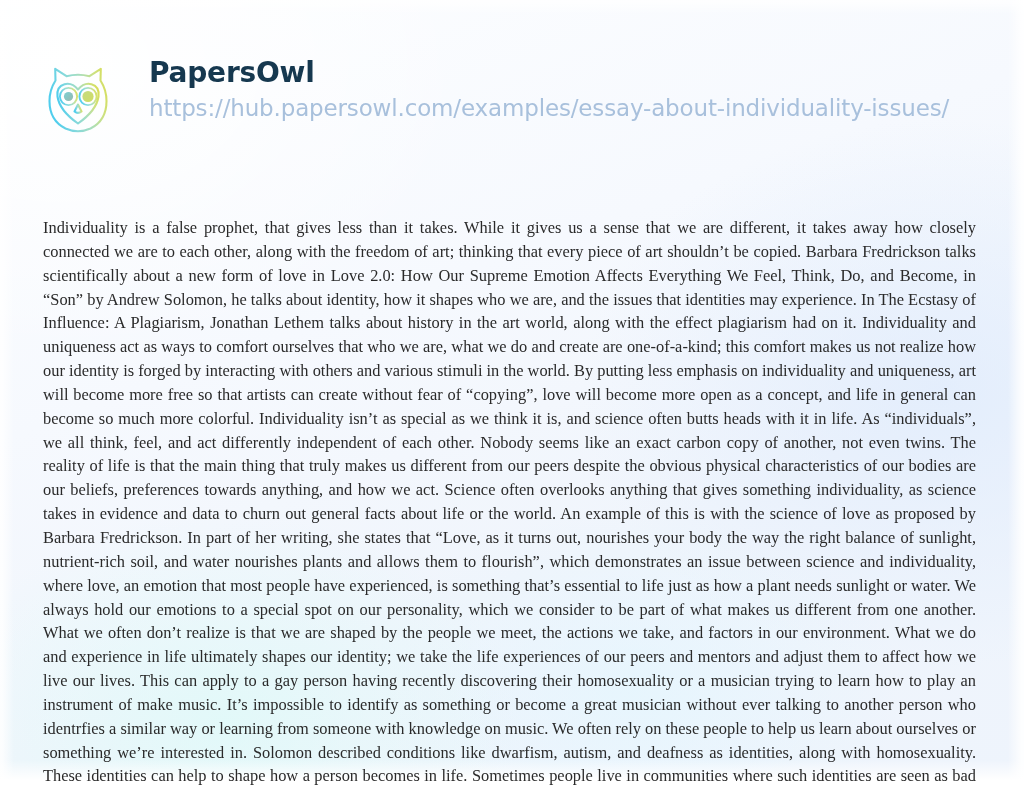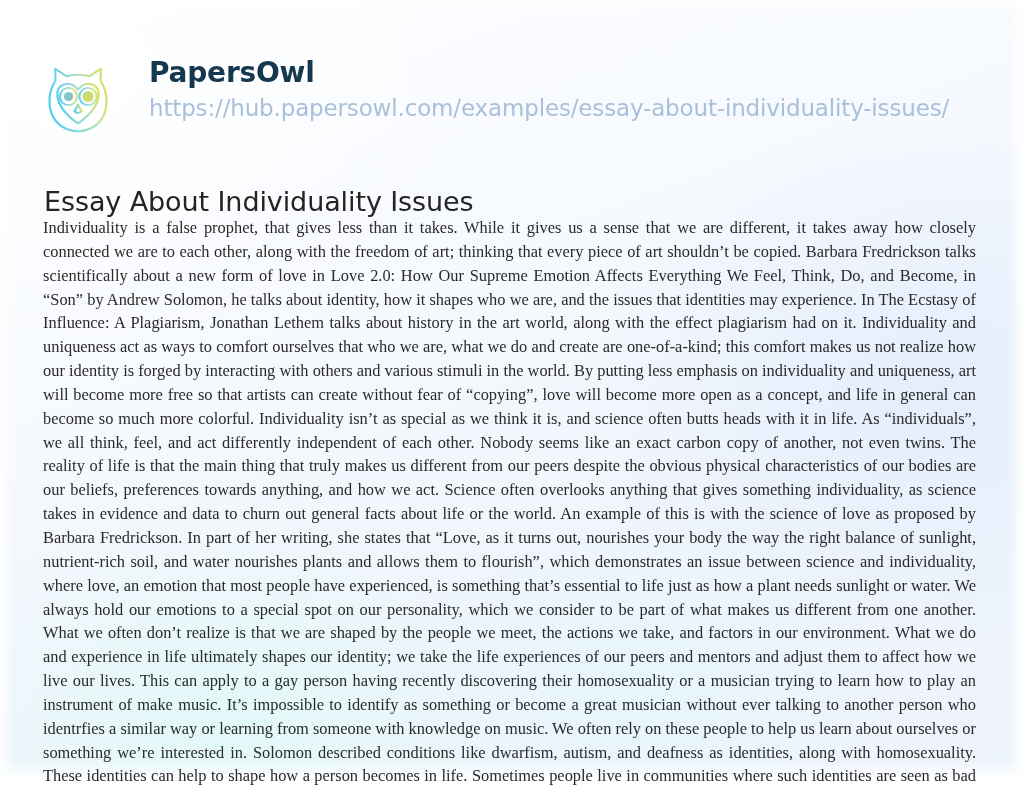"Essay About Individuality Issues" h1 { html: <h1>Essay About Individuality Issues</h1> -> none }
